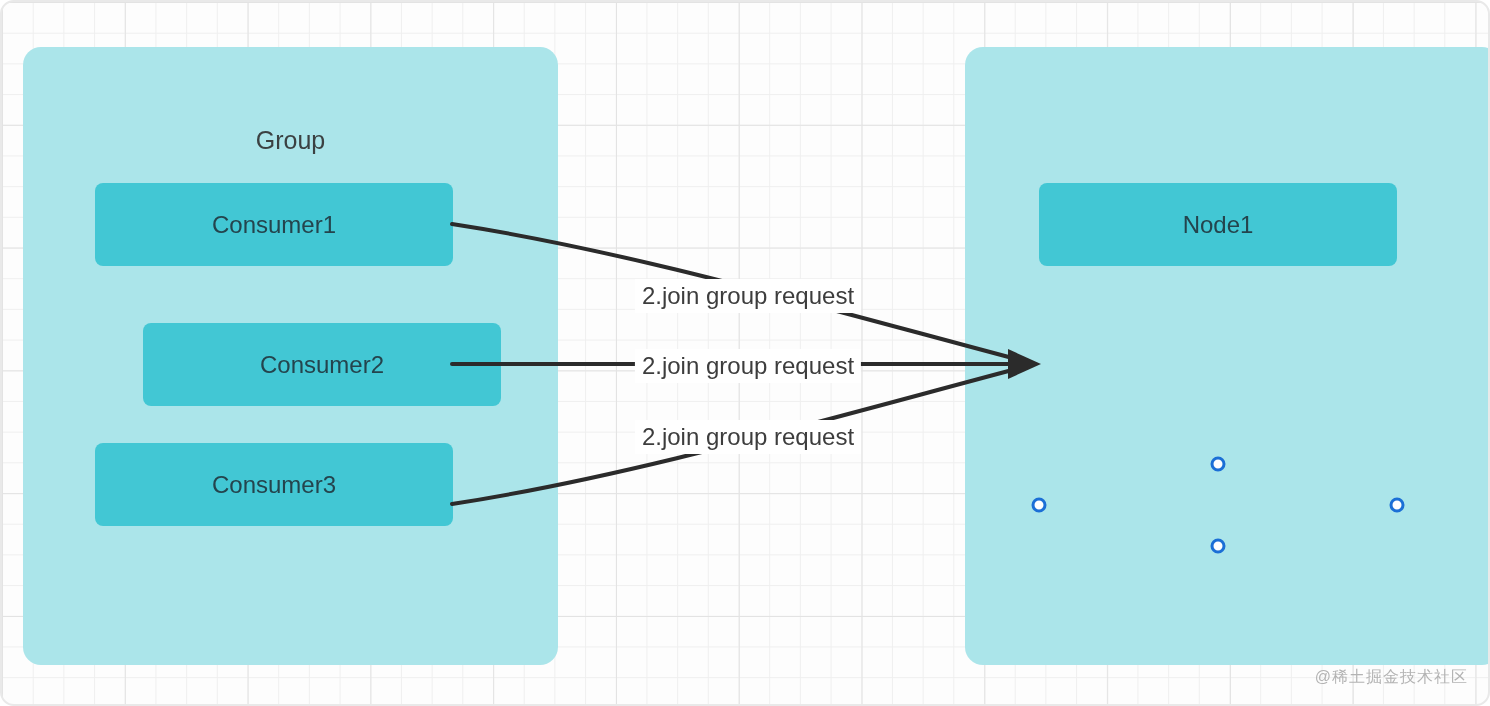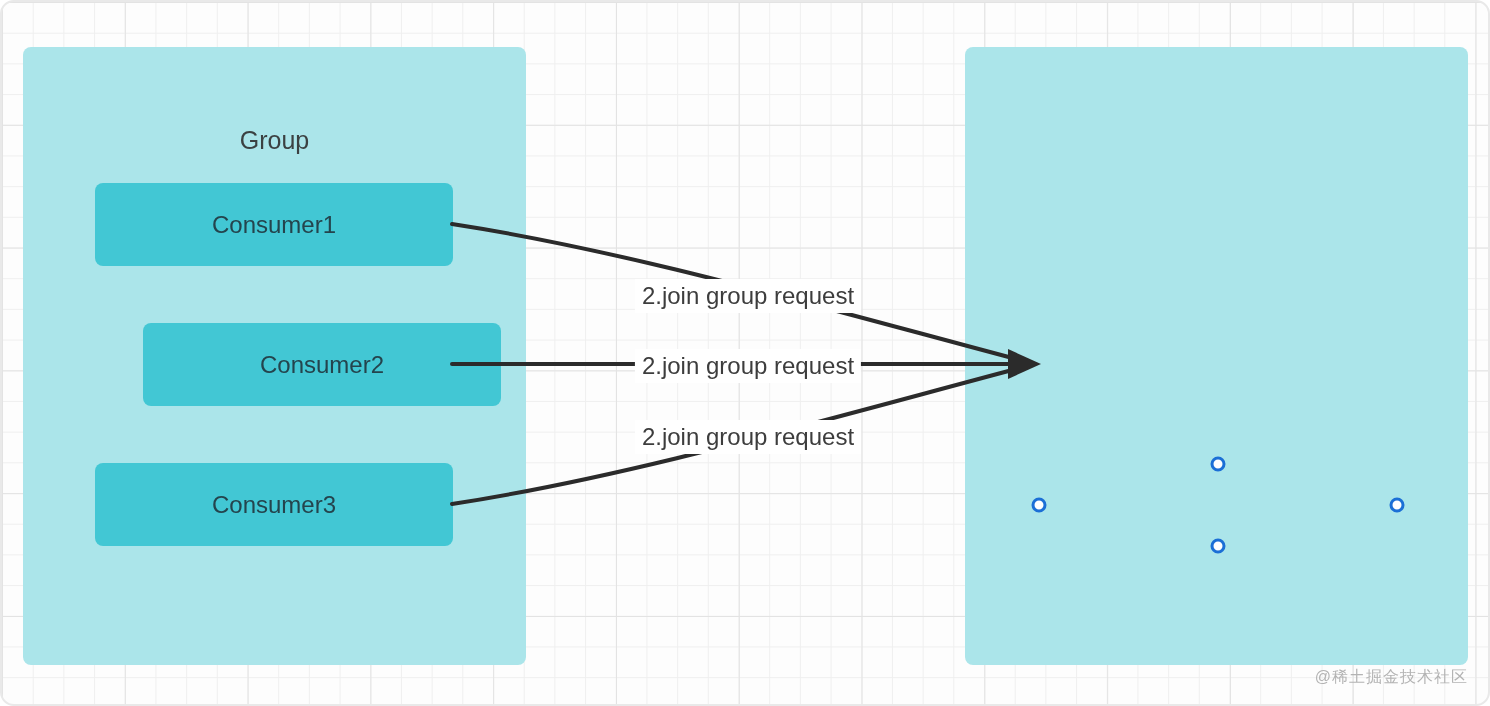"Group" .container-panel { border-radius: 8px -> 18px; padding-left: none -> 32px }
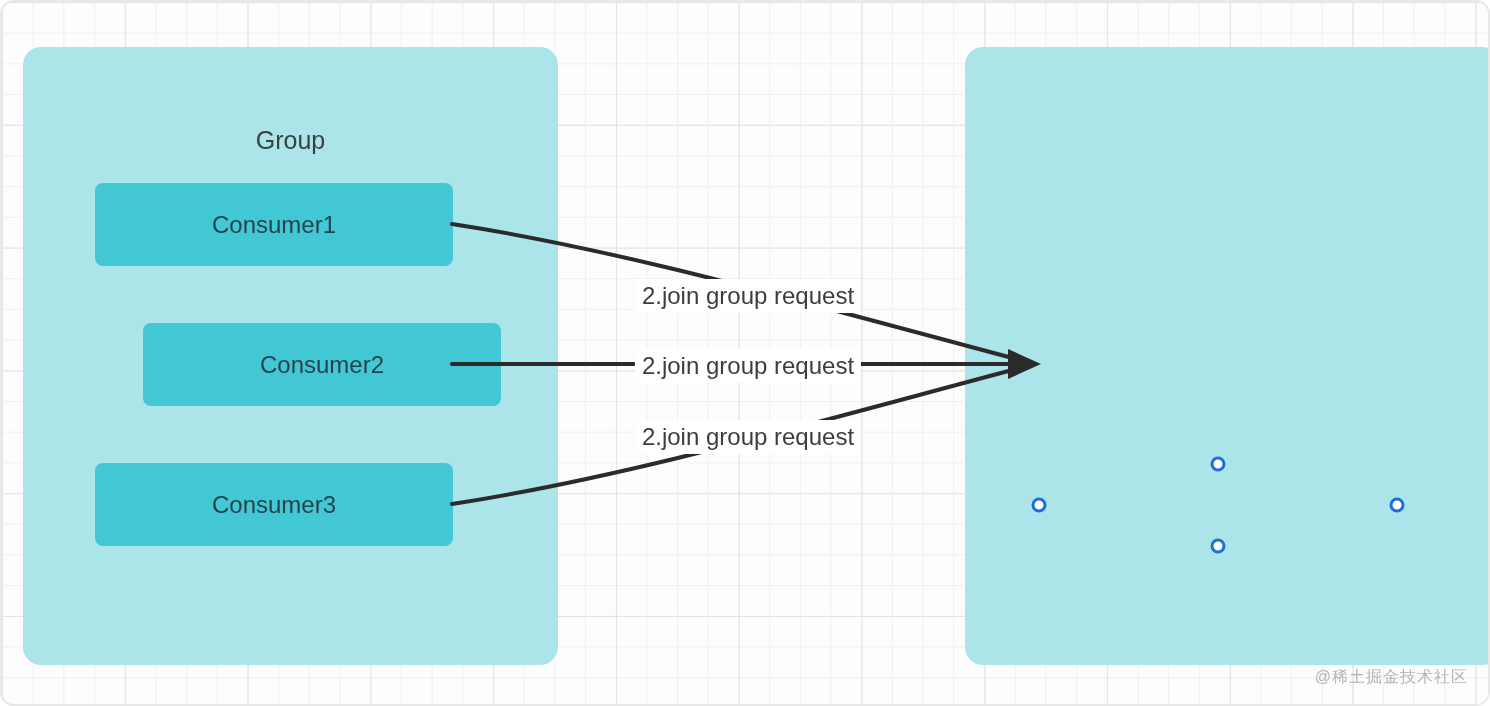"Node1" div.node-box { html: none -> <div> <span>Node1</span> </div> }
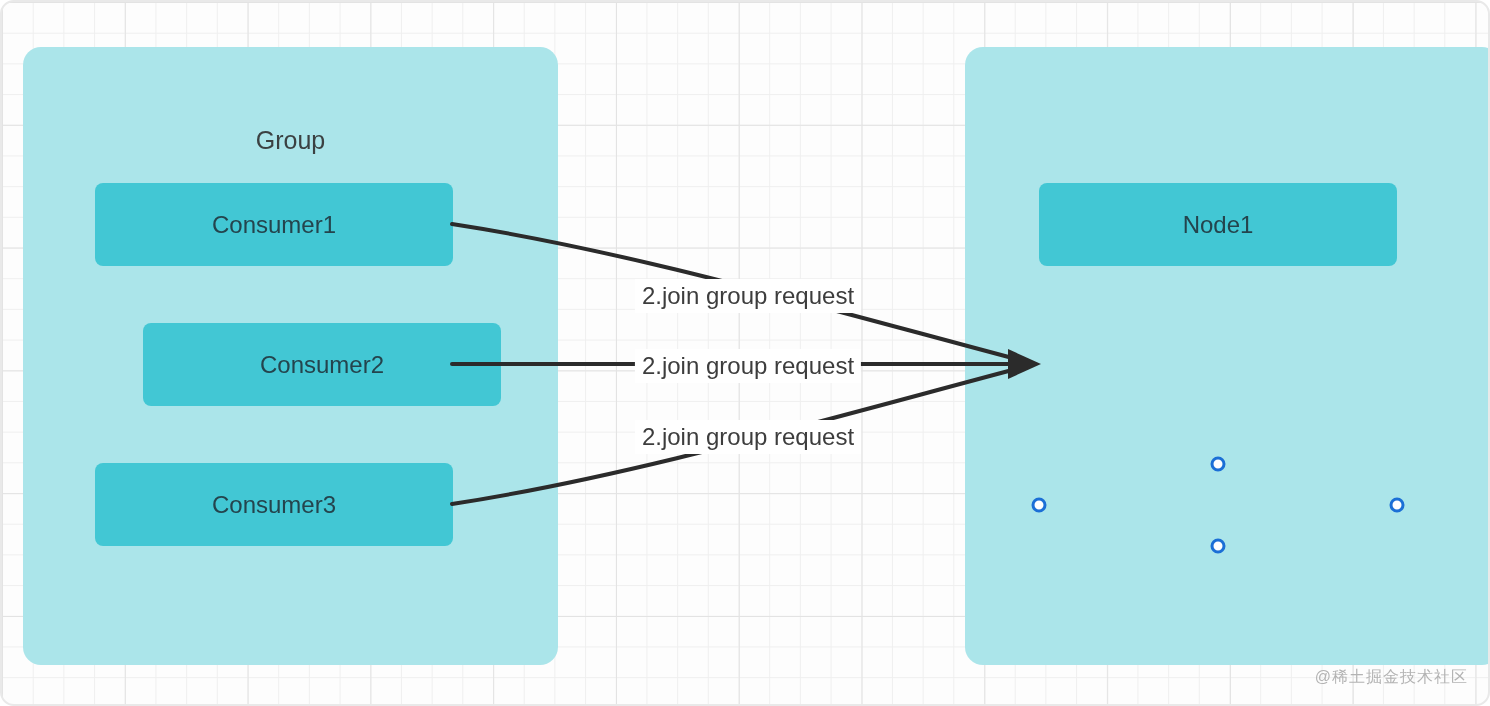"Consumer3" .row-3 { top: 416px -> 396px }
